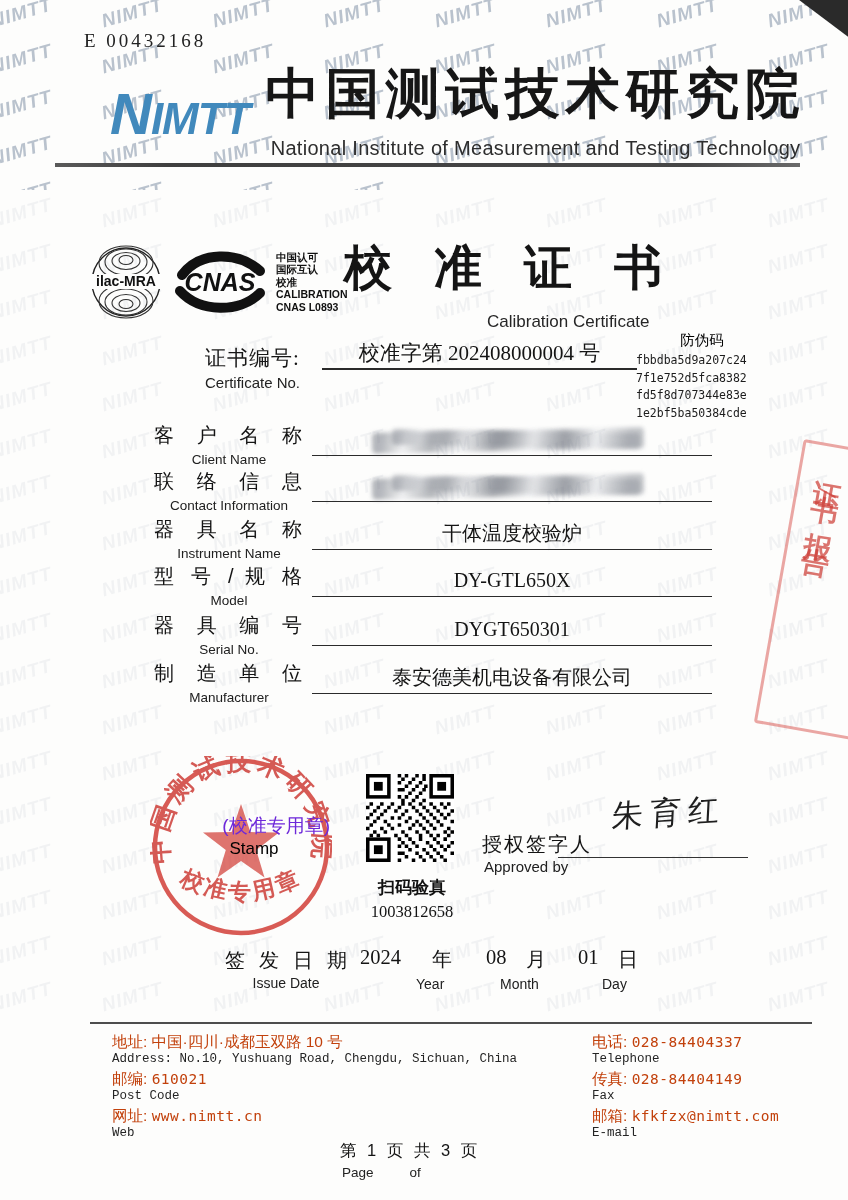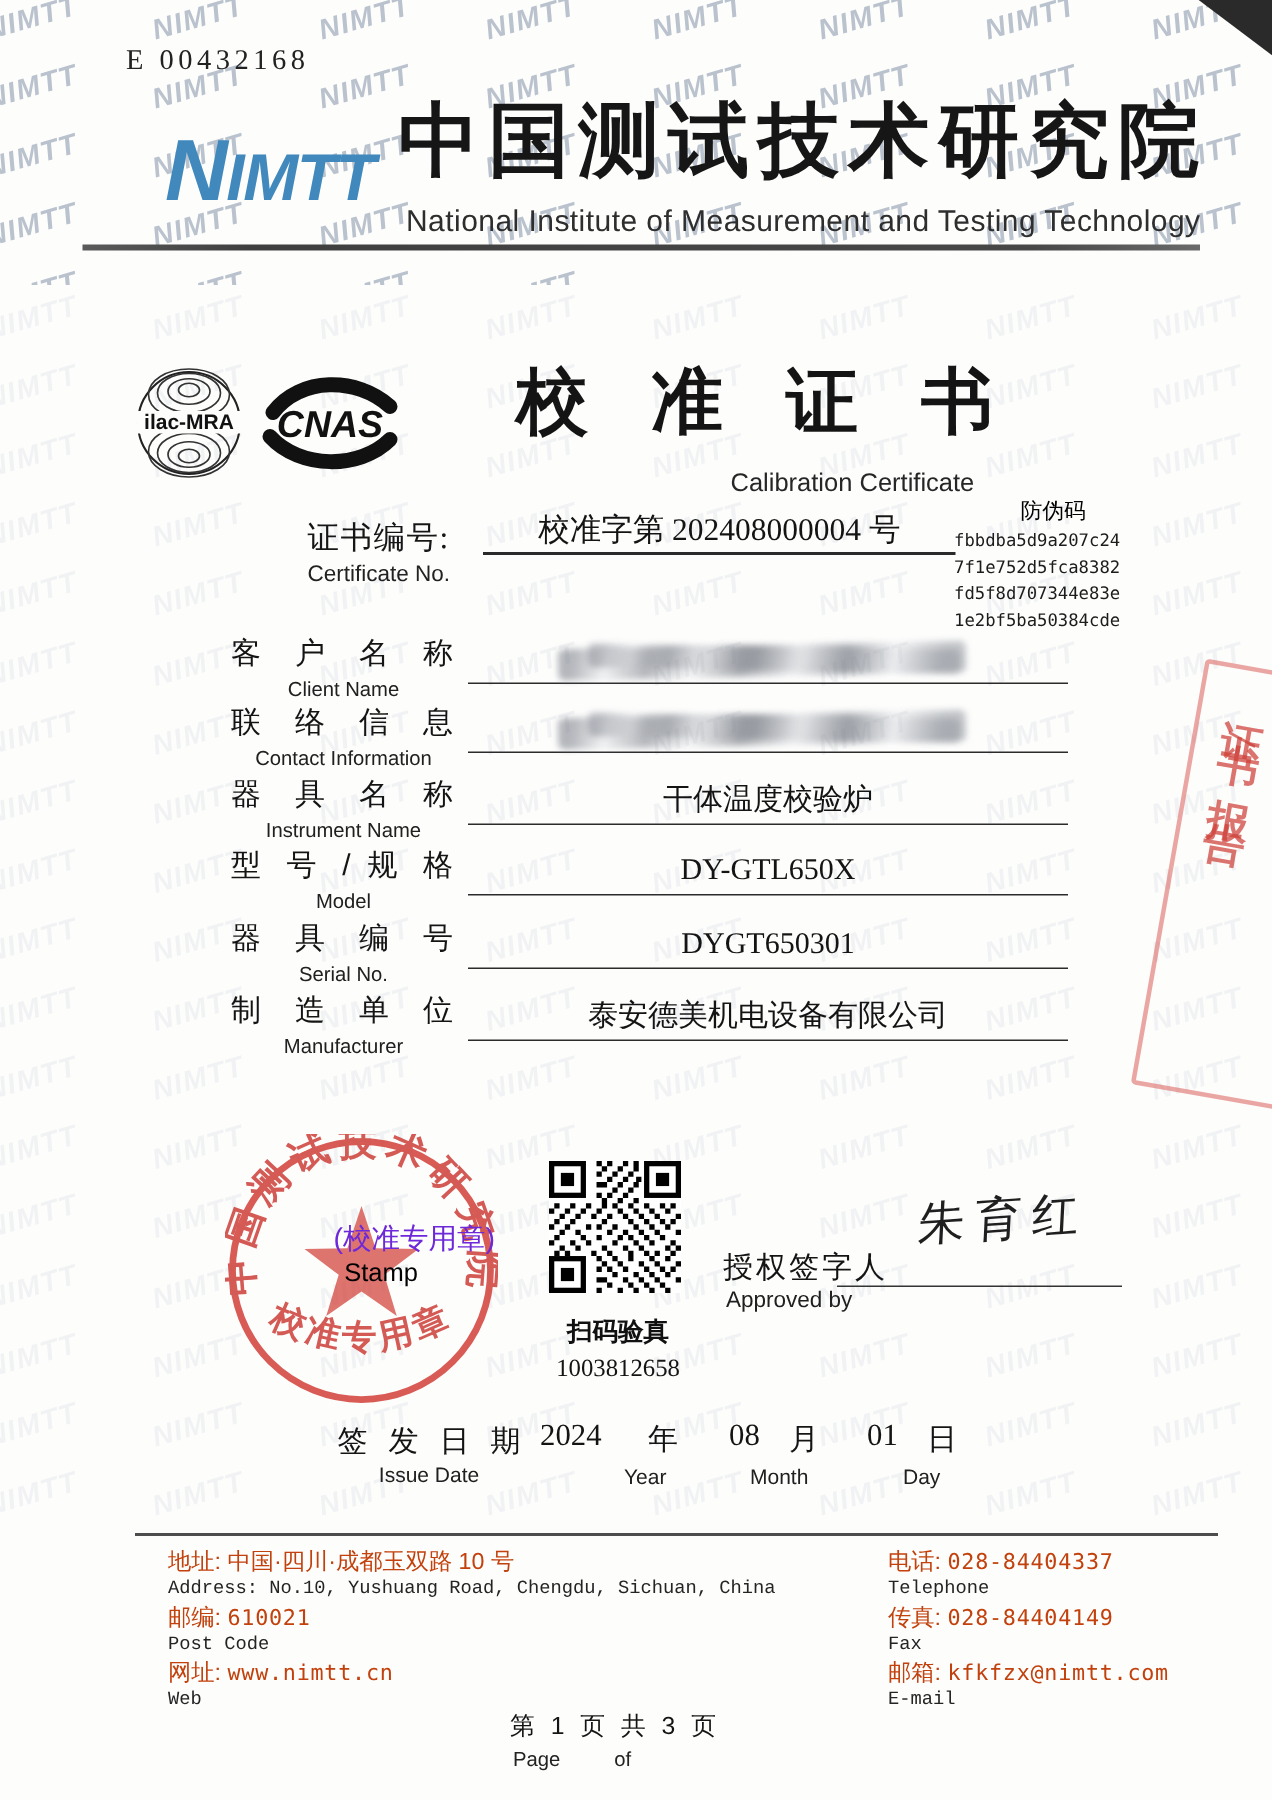"中国认可" div.cnas-lines { html: none -> <div> <div>中国认可</div> <div>国际互认</div> <div>校准</div> <div>CALIBRATION</div> <div>CNAS L0893</div> </div> }
